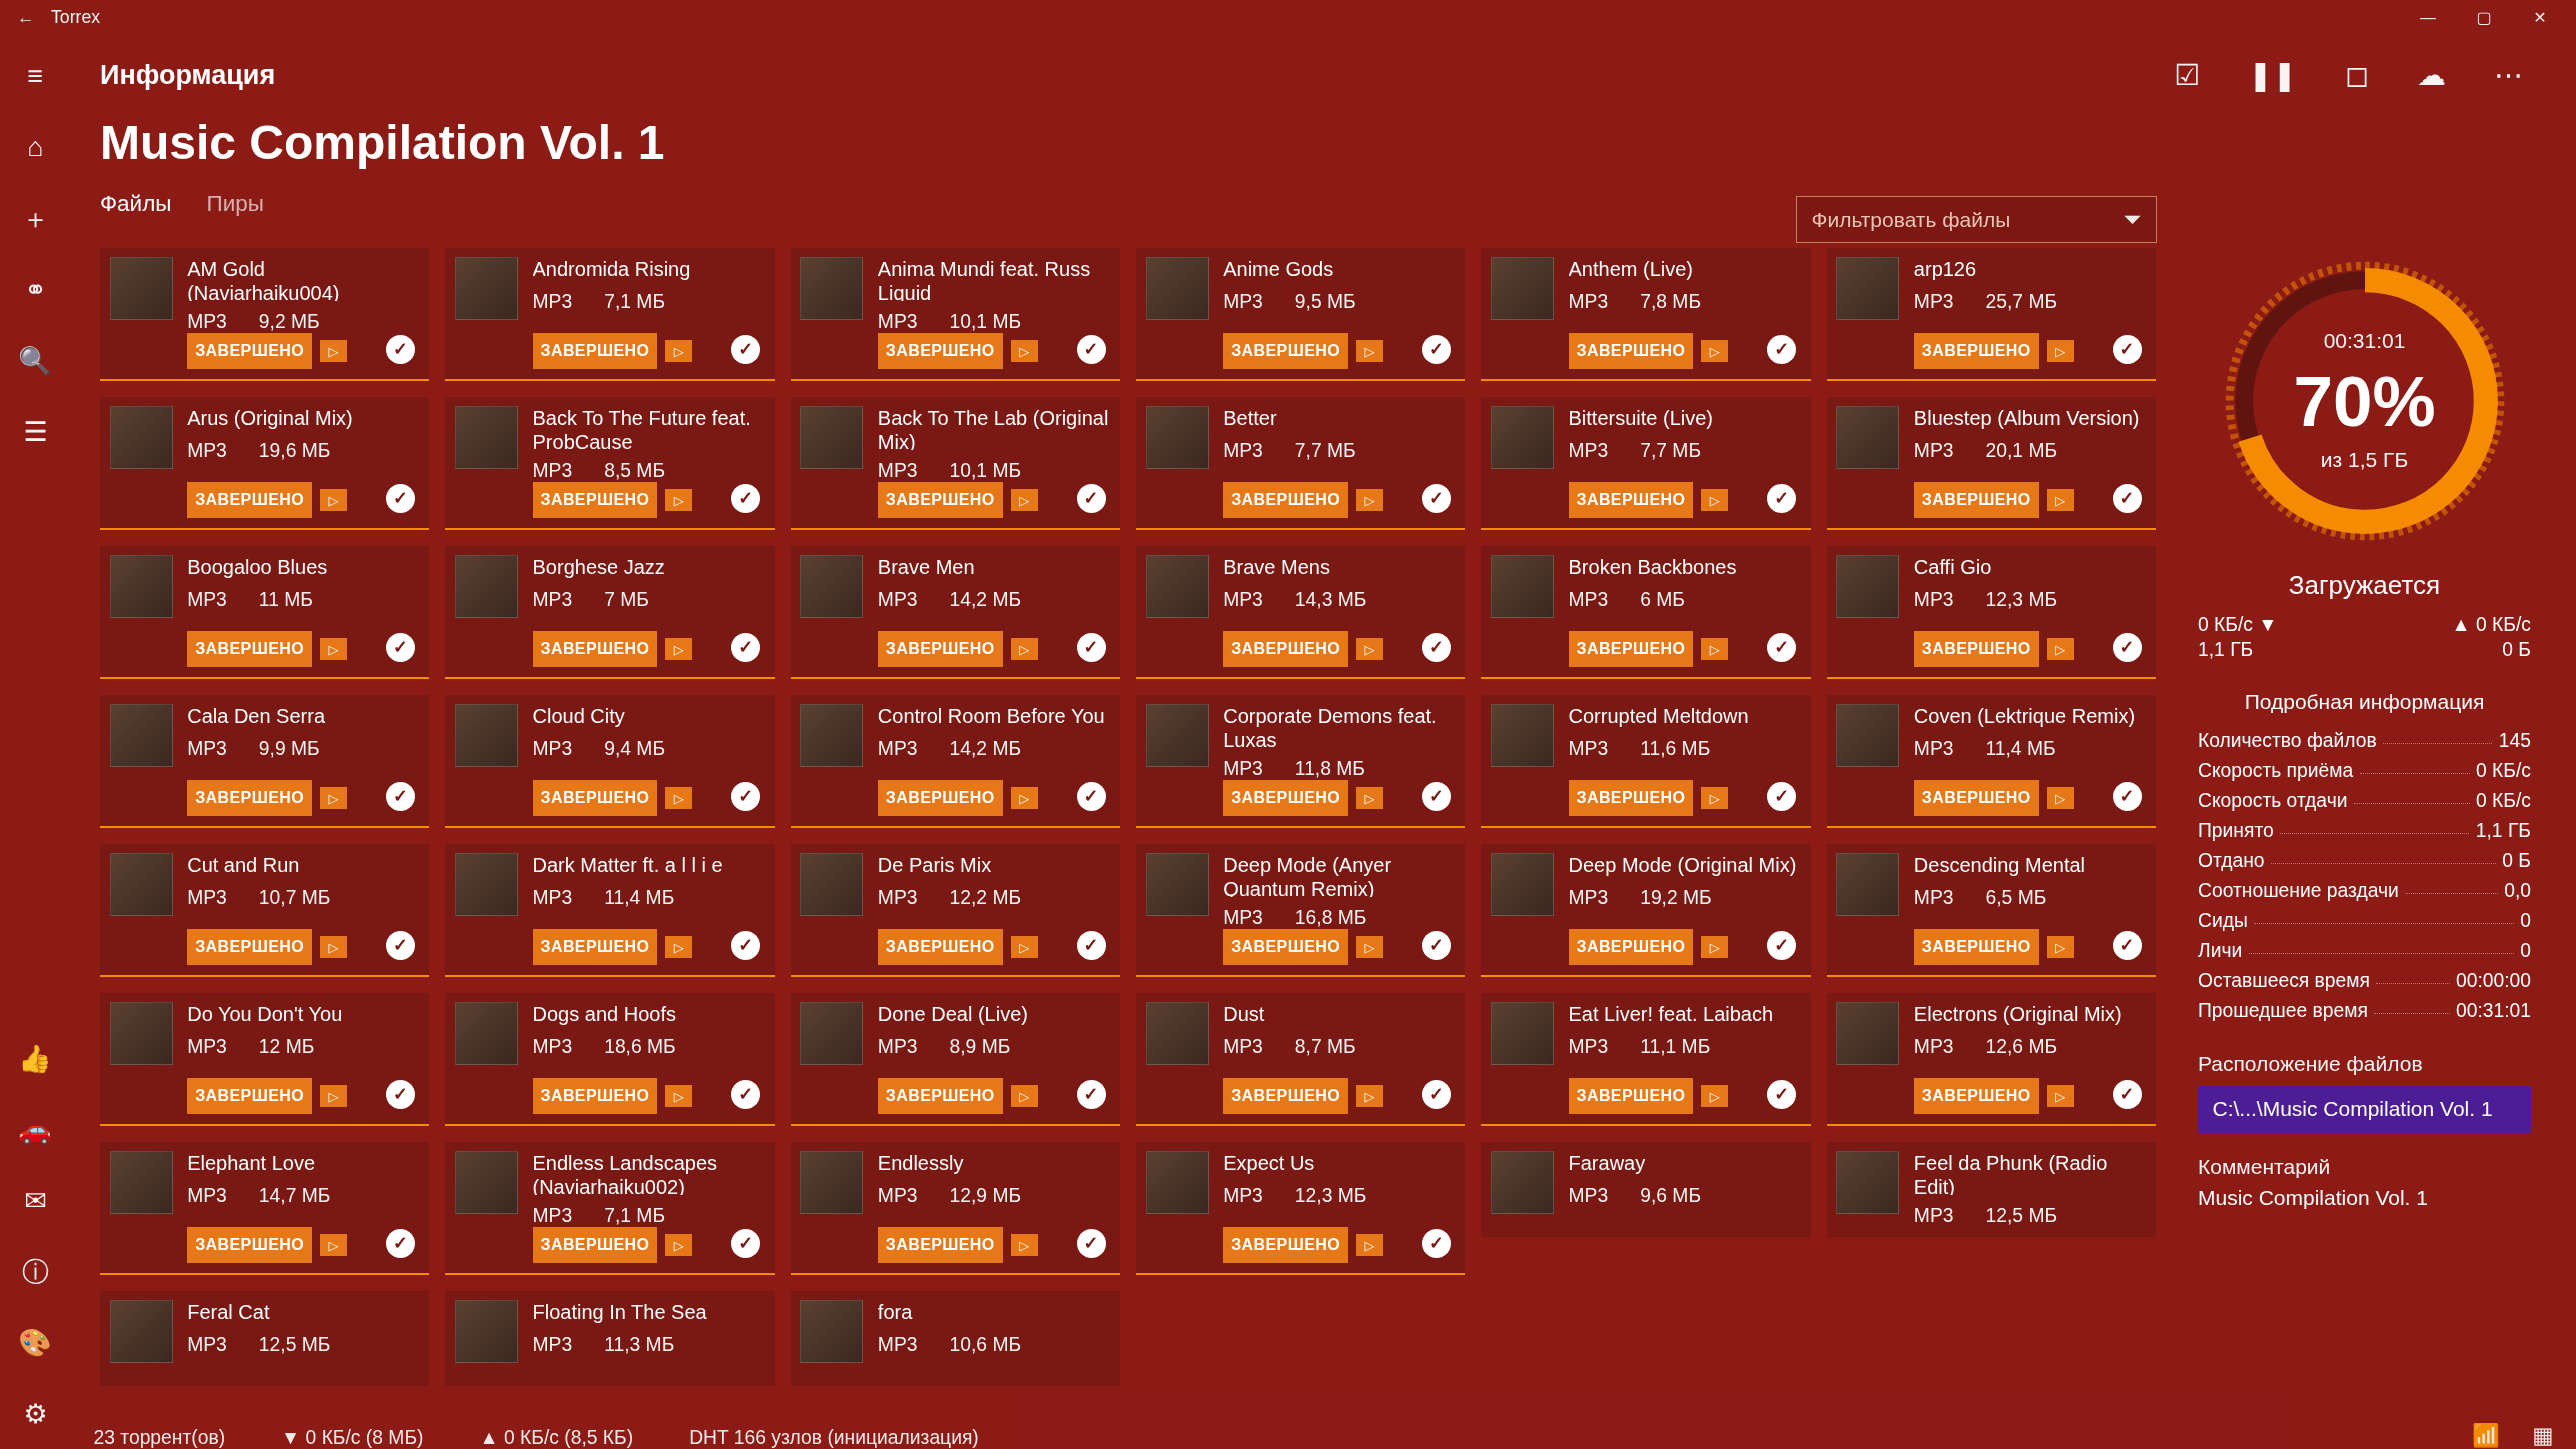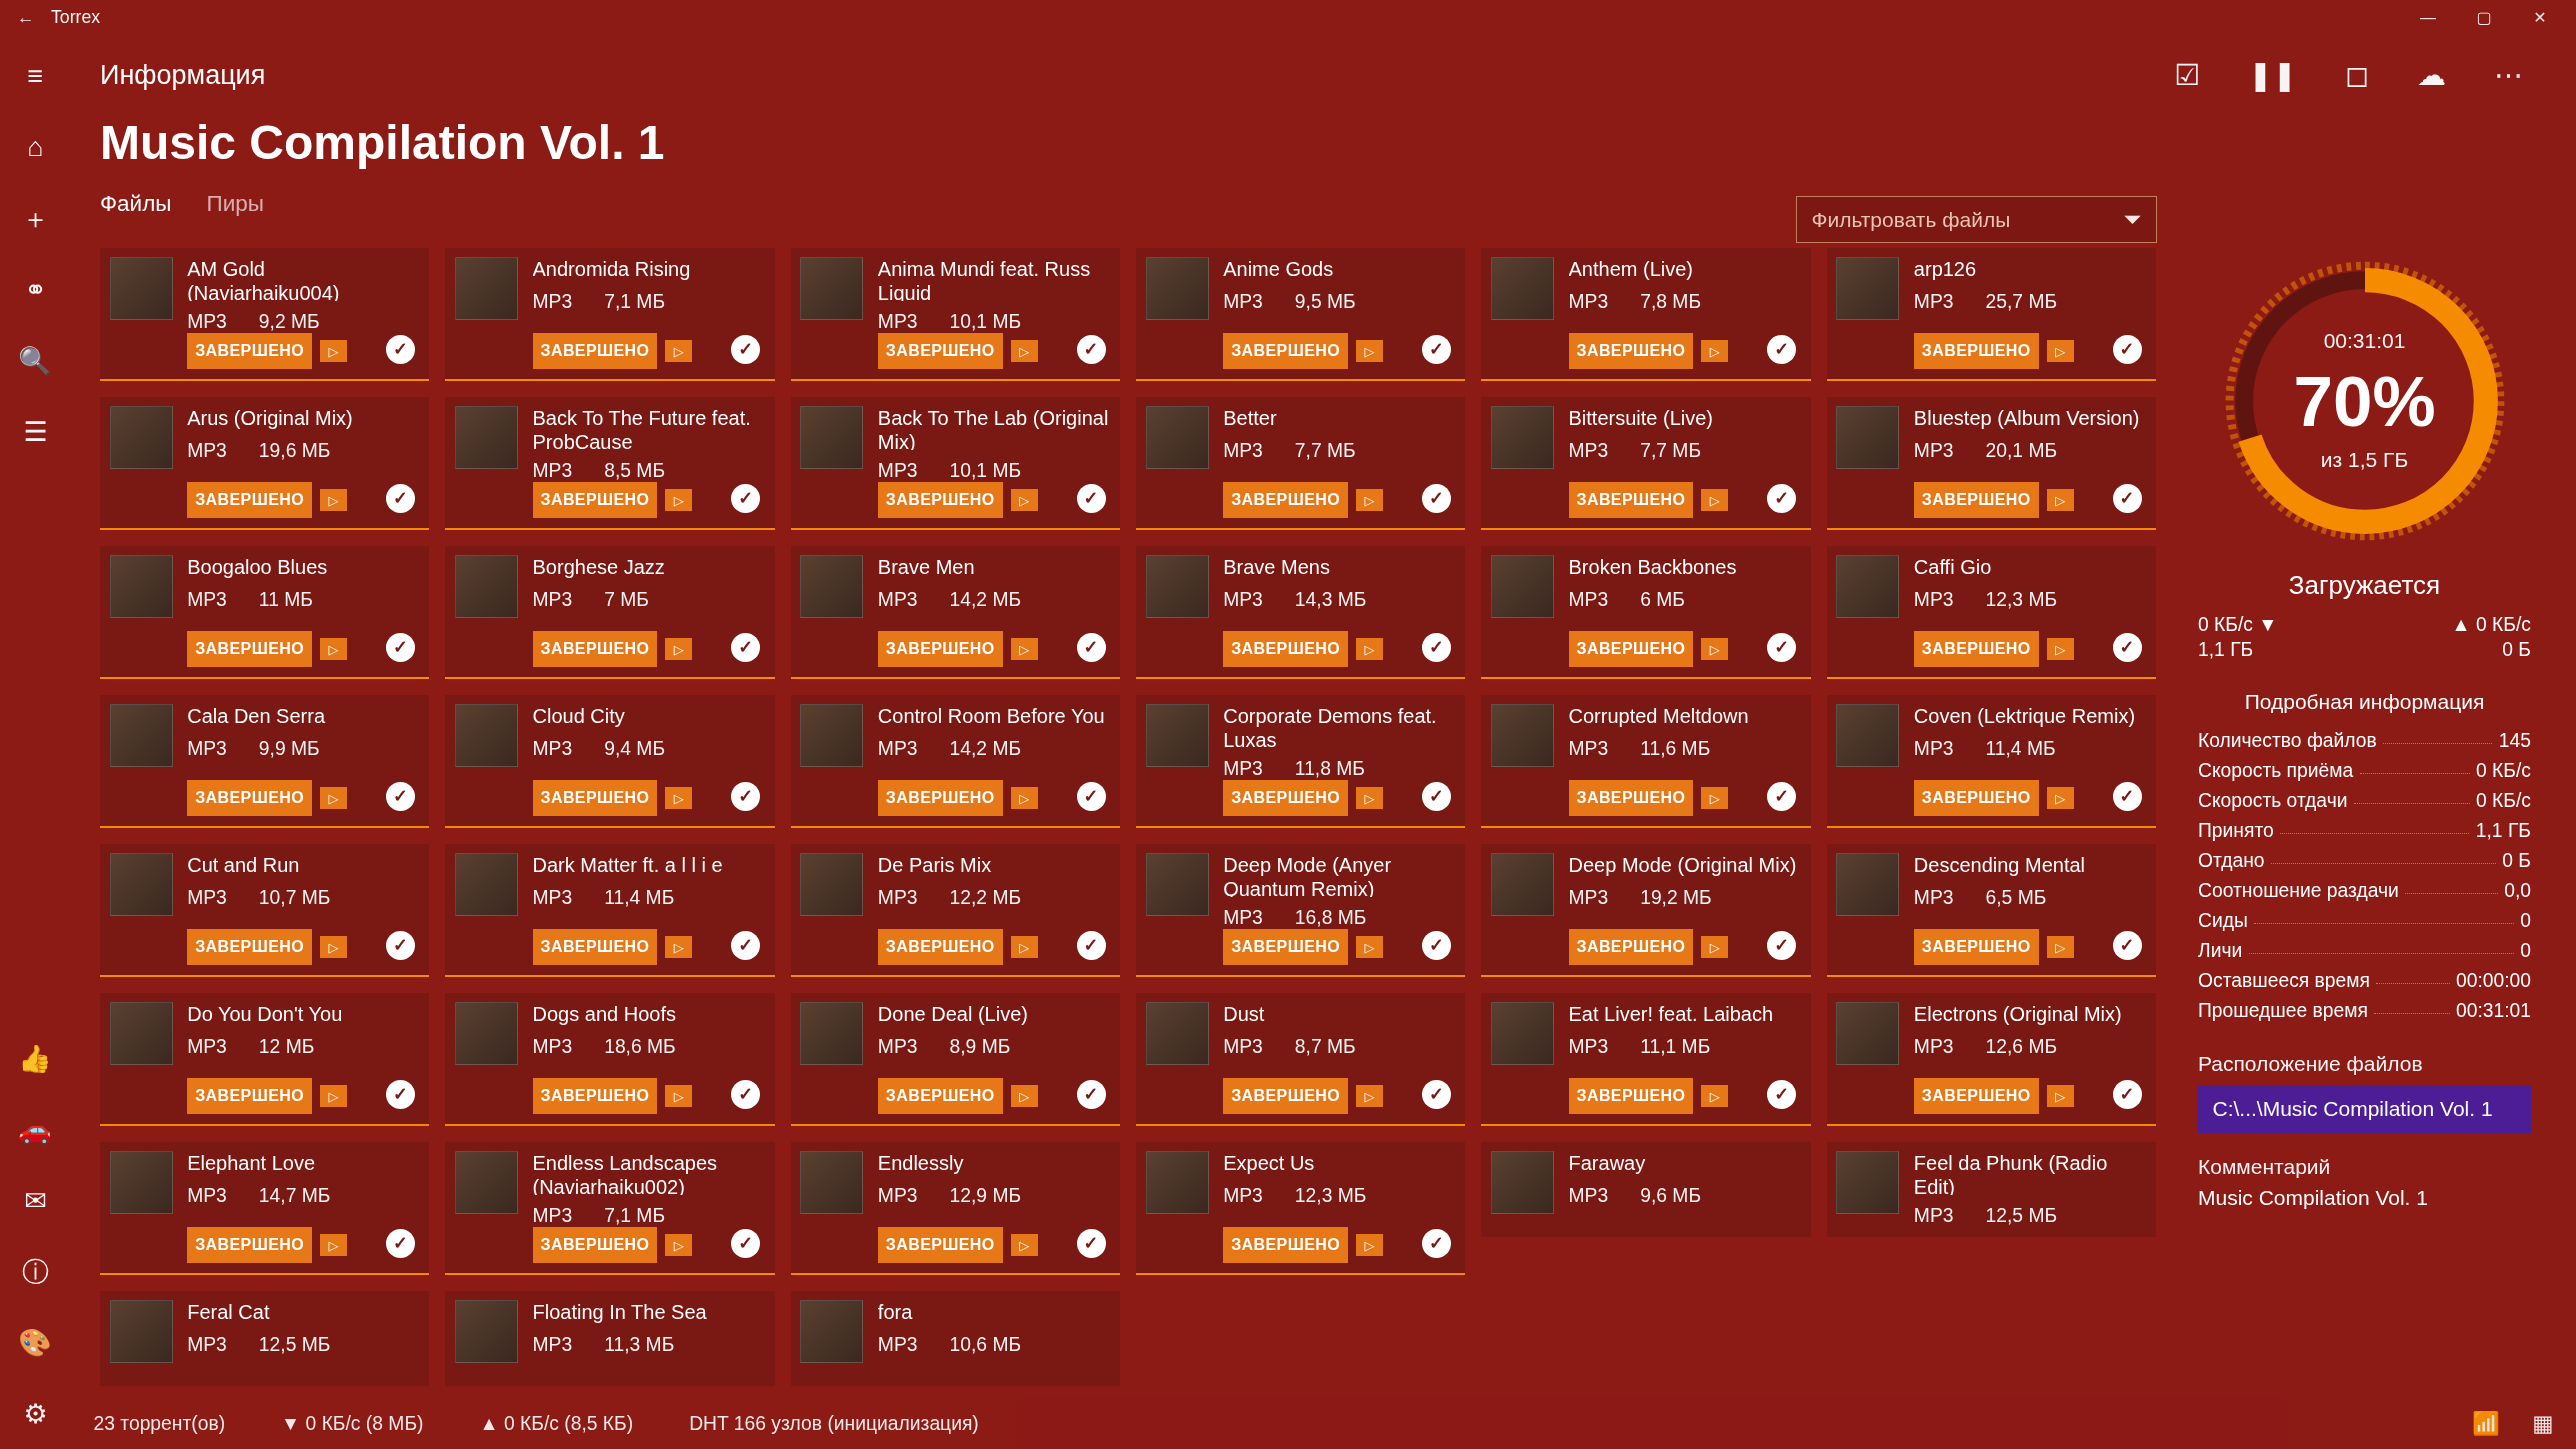"Информация" .top-row .page-sub { font-weight: 400 -> 700 }
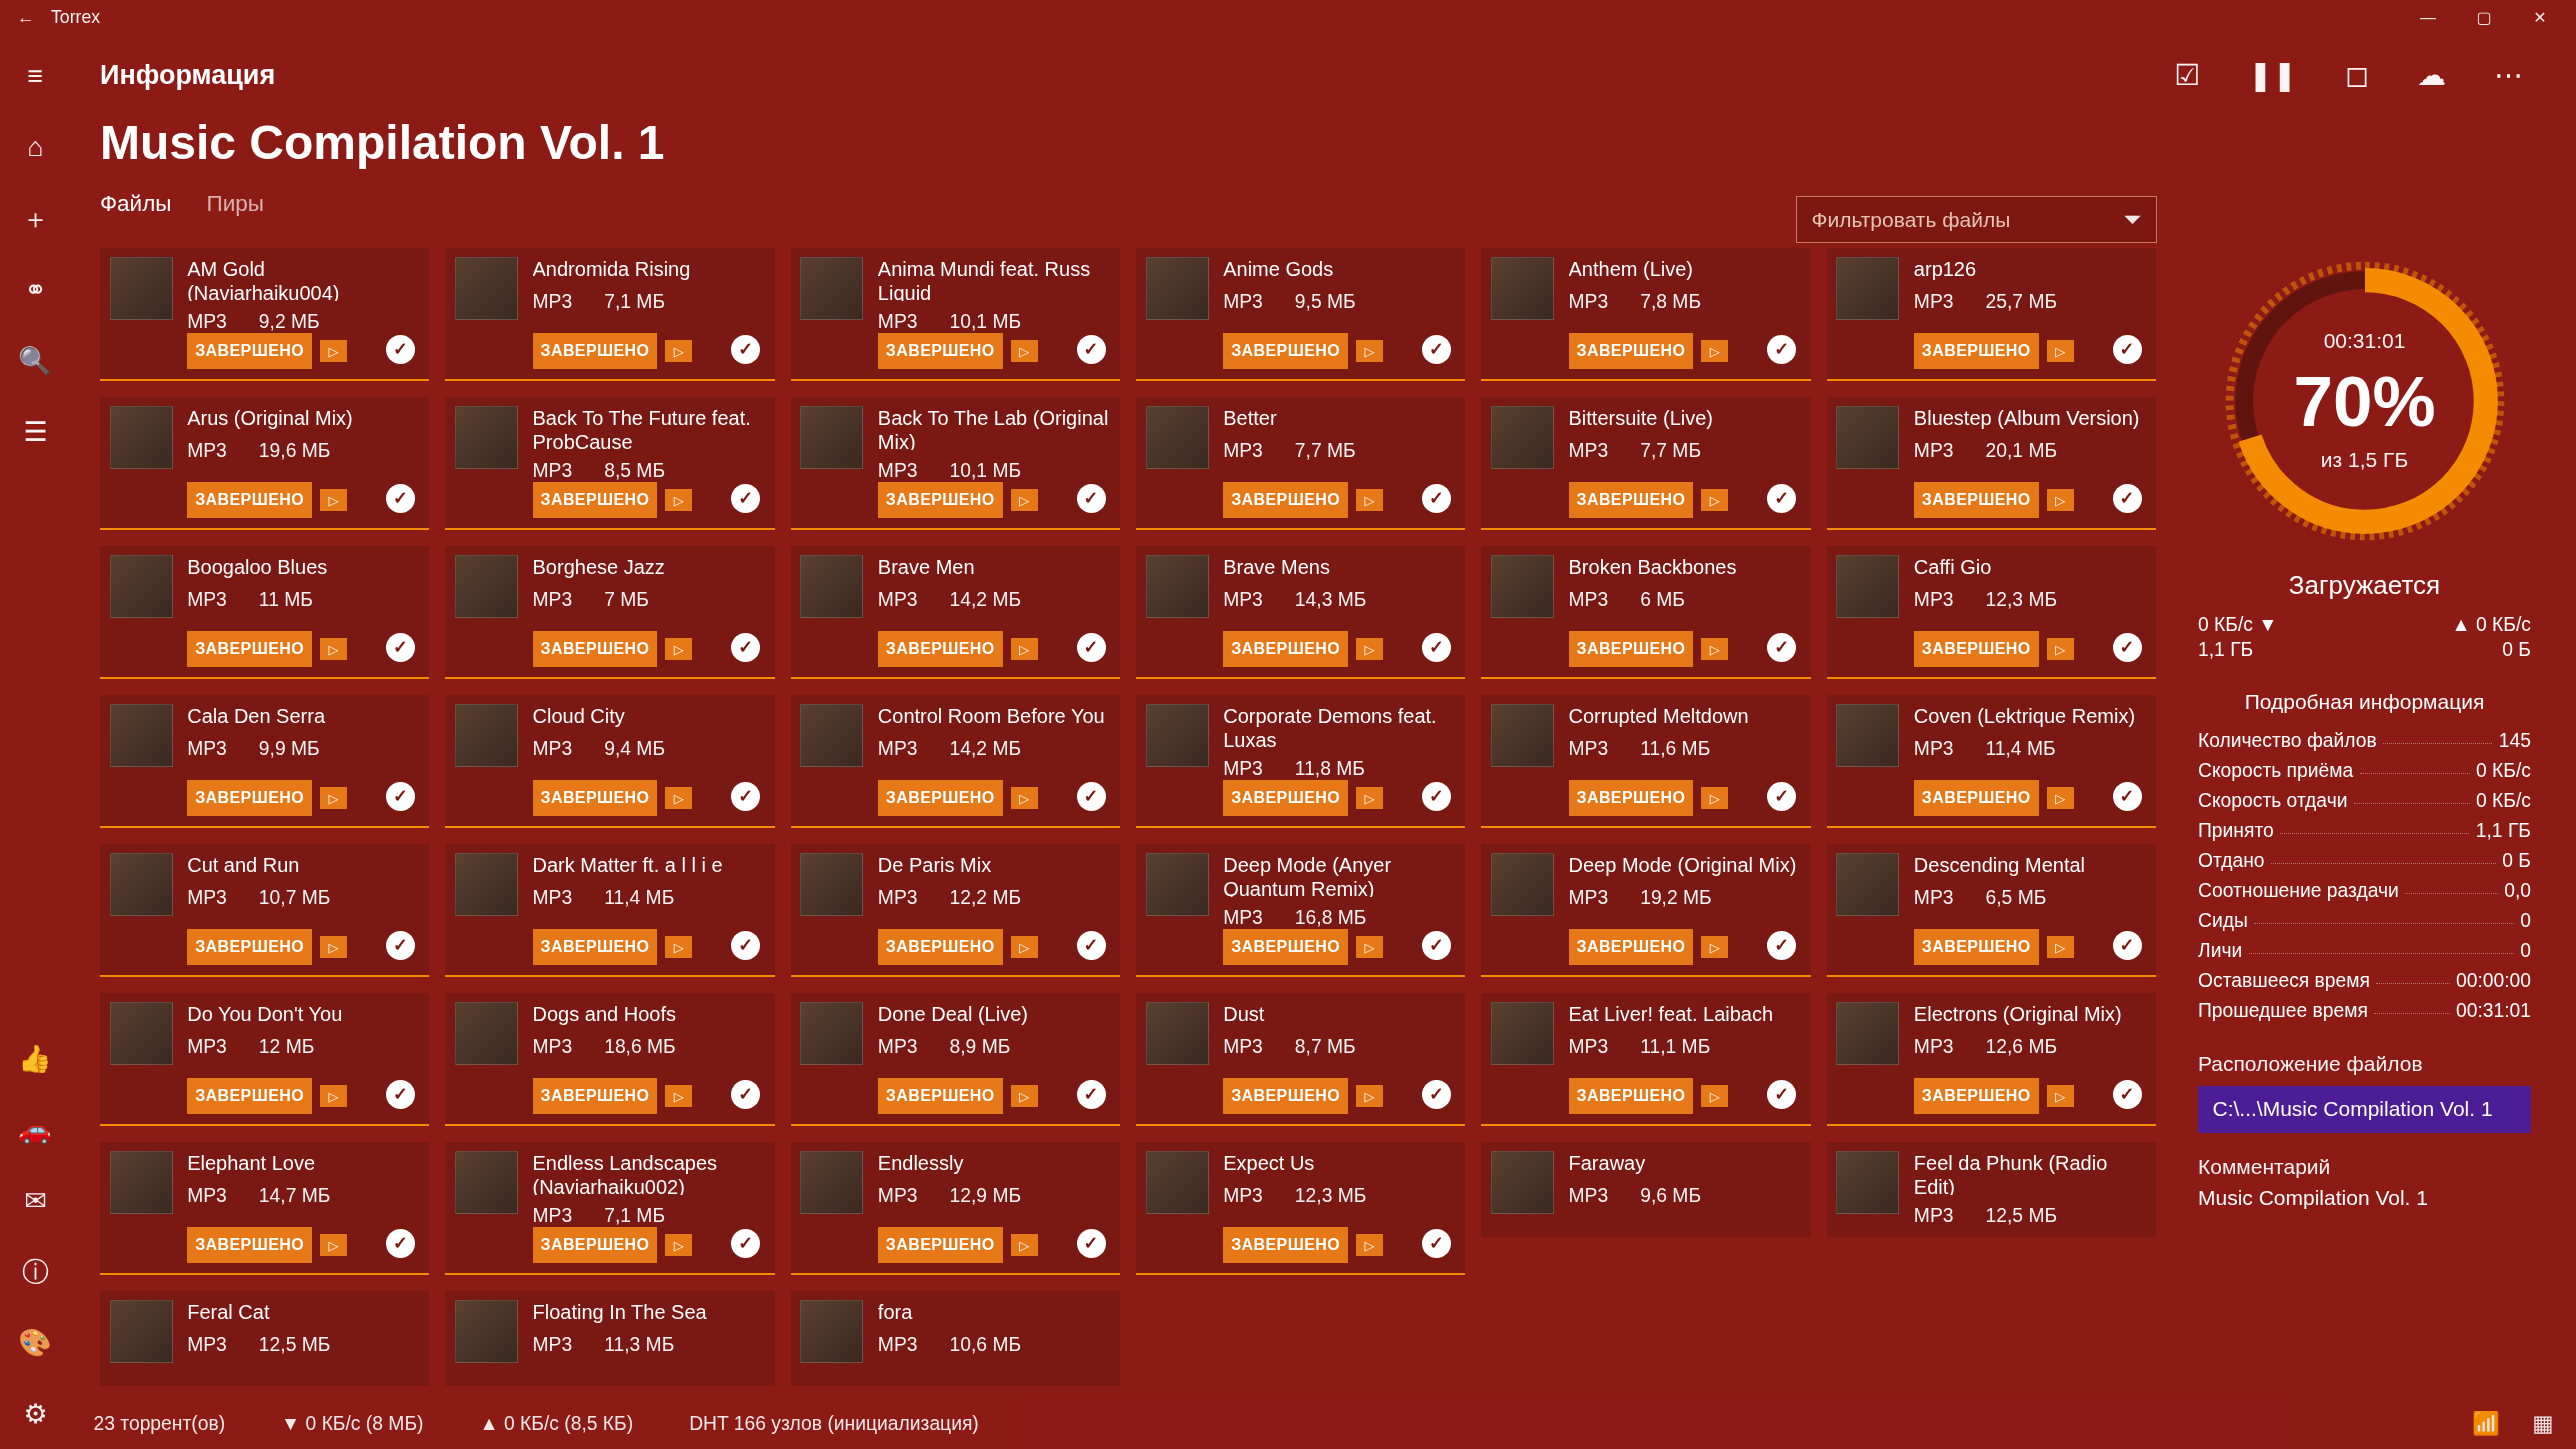"23 торрент(ов)" .statusbar { align-items: center -> flex-end }
